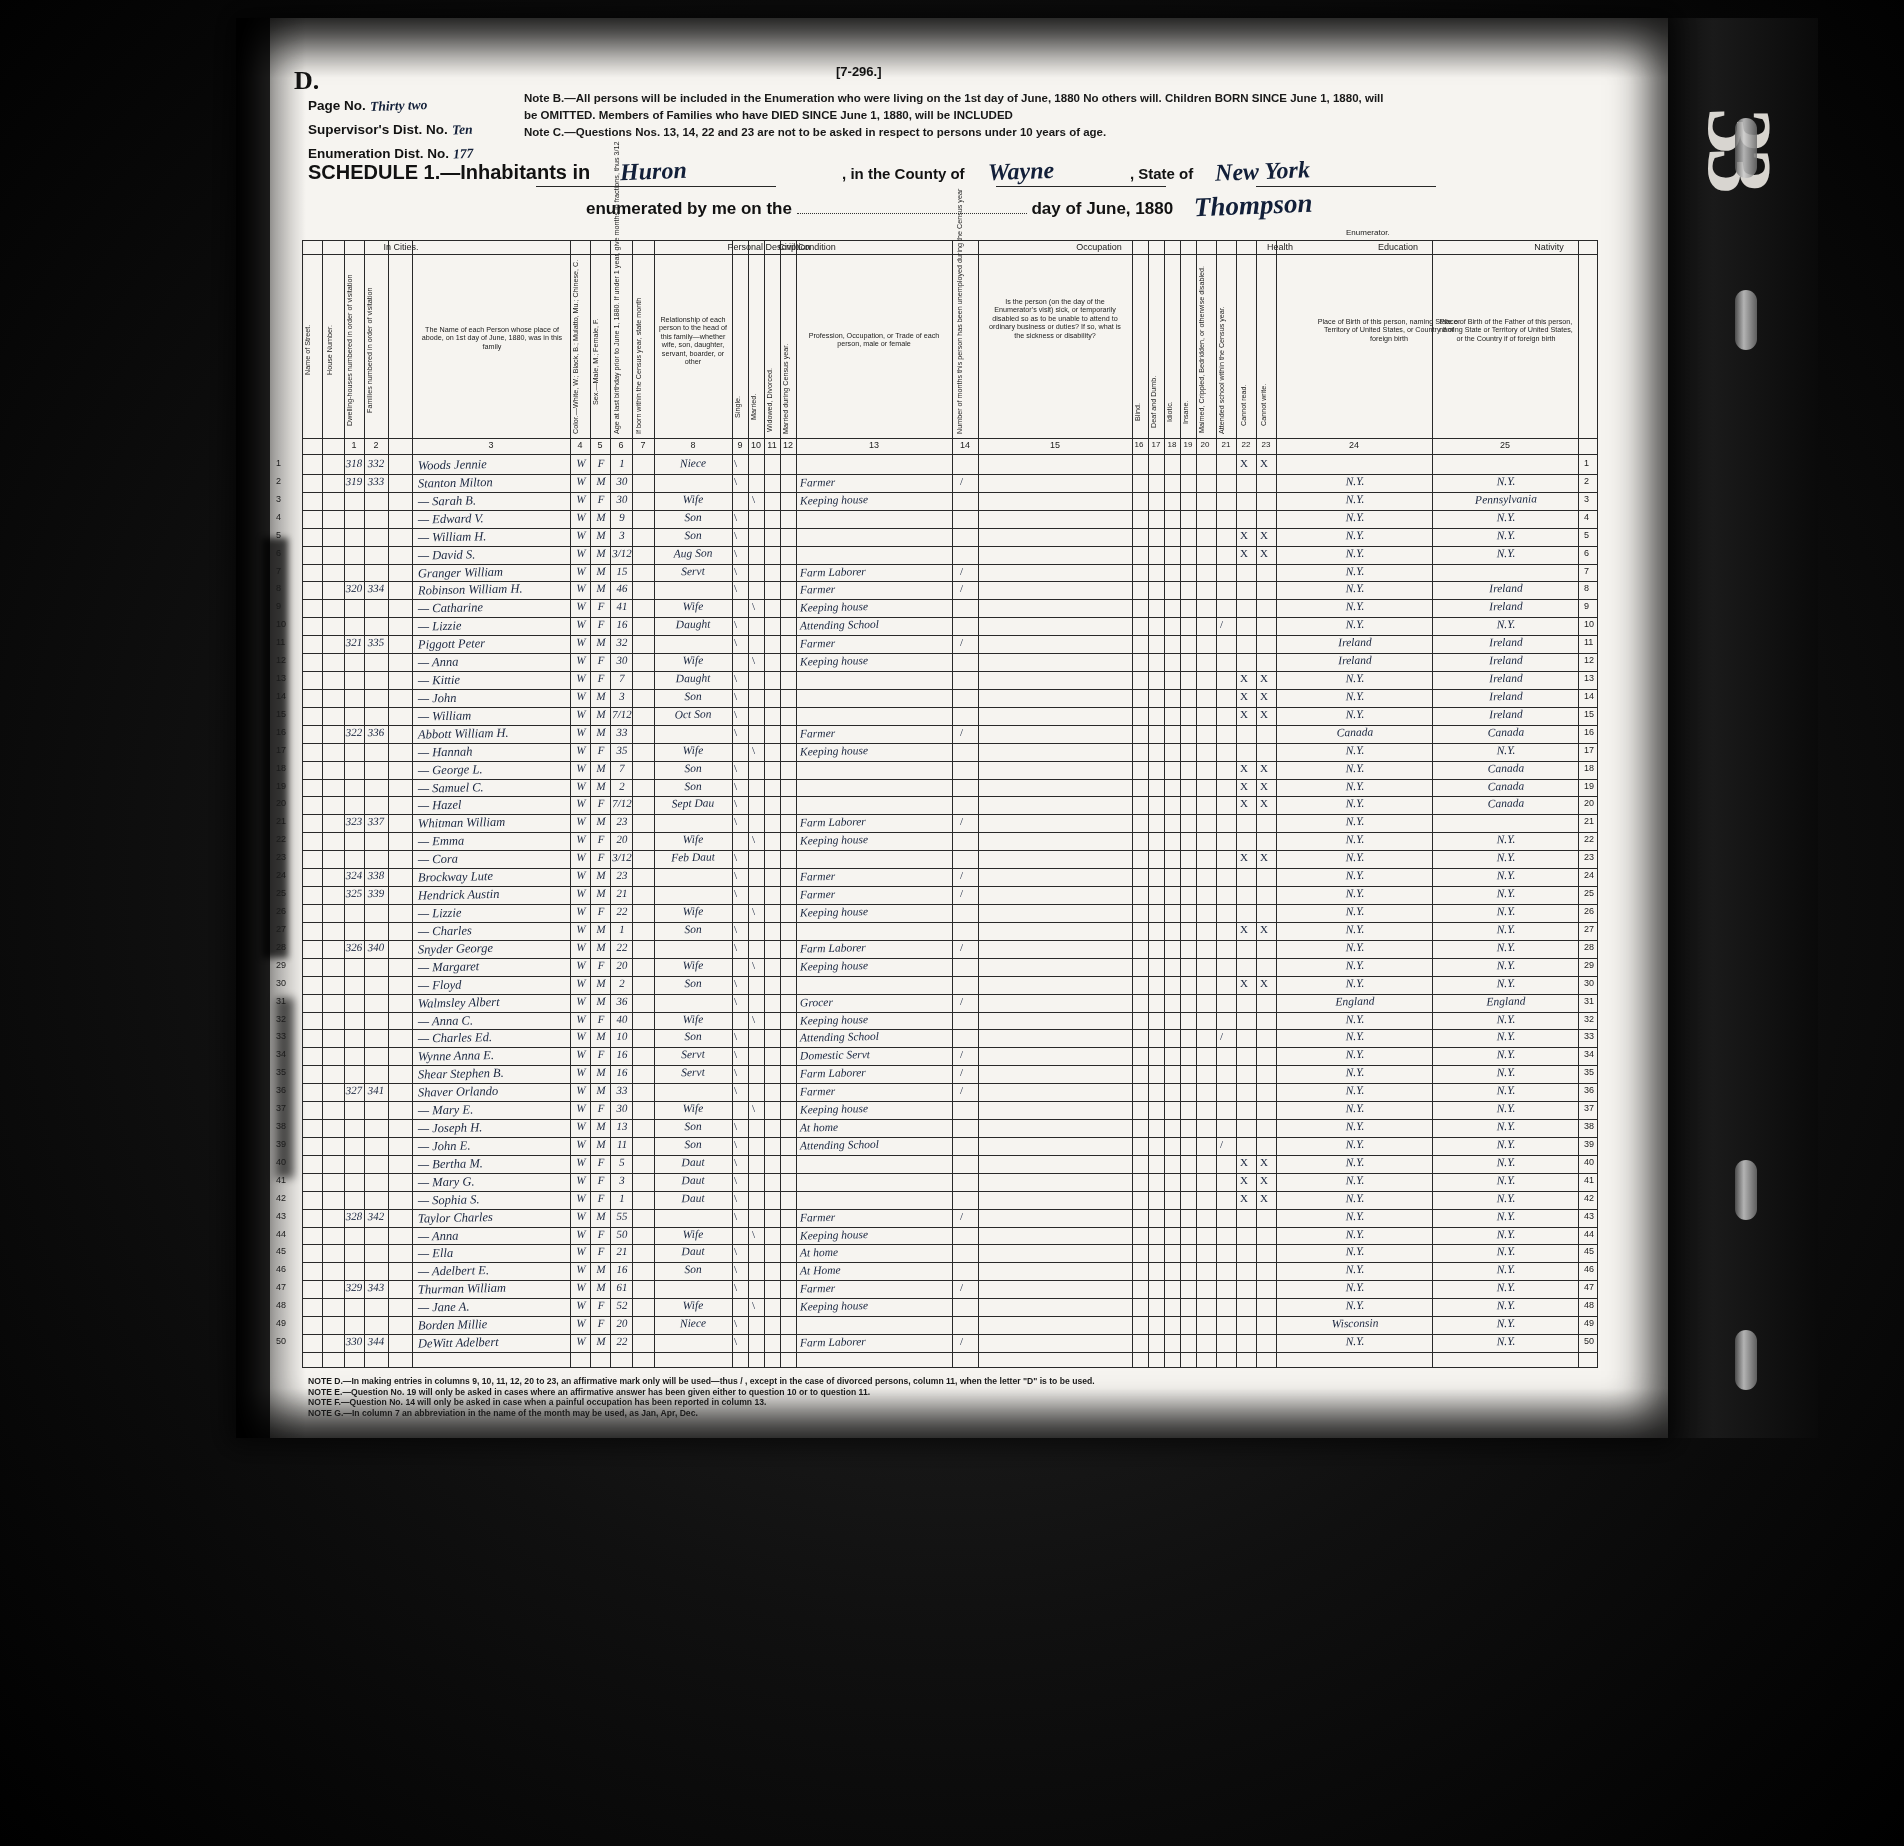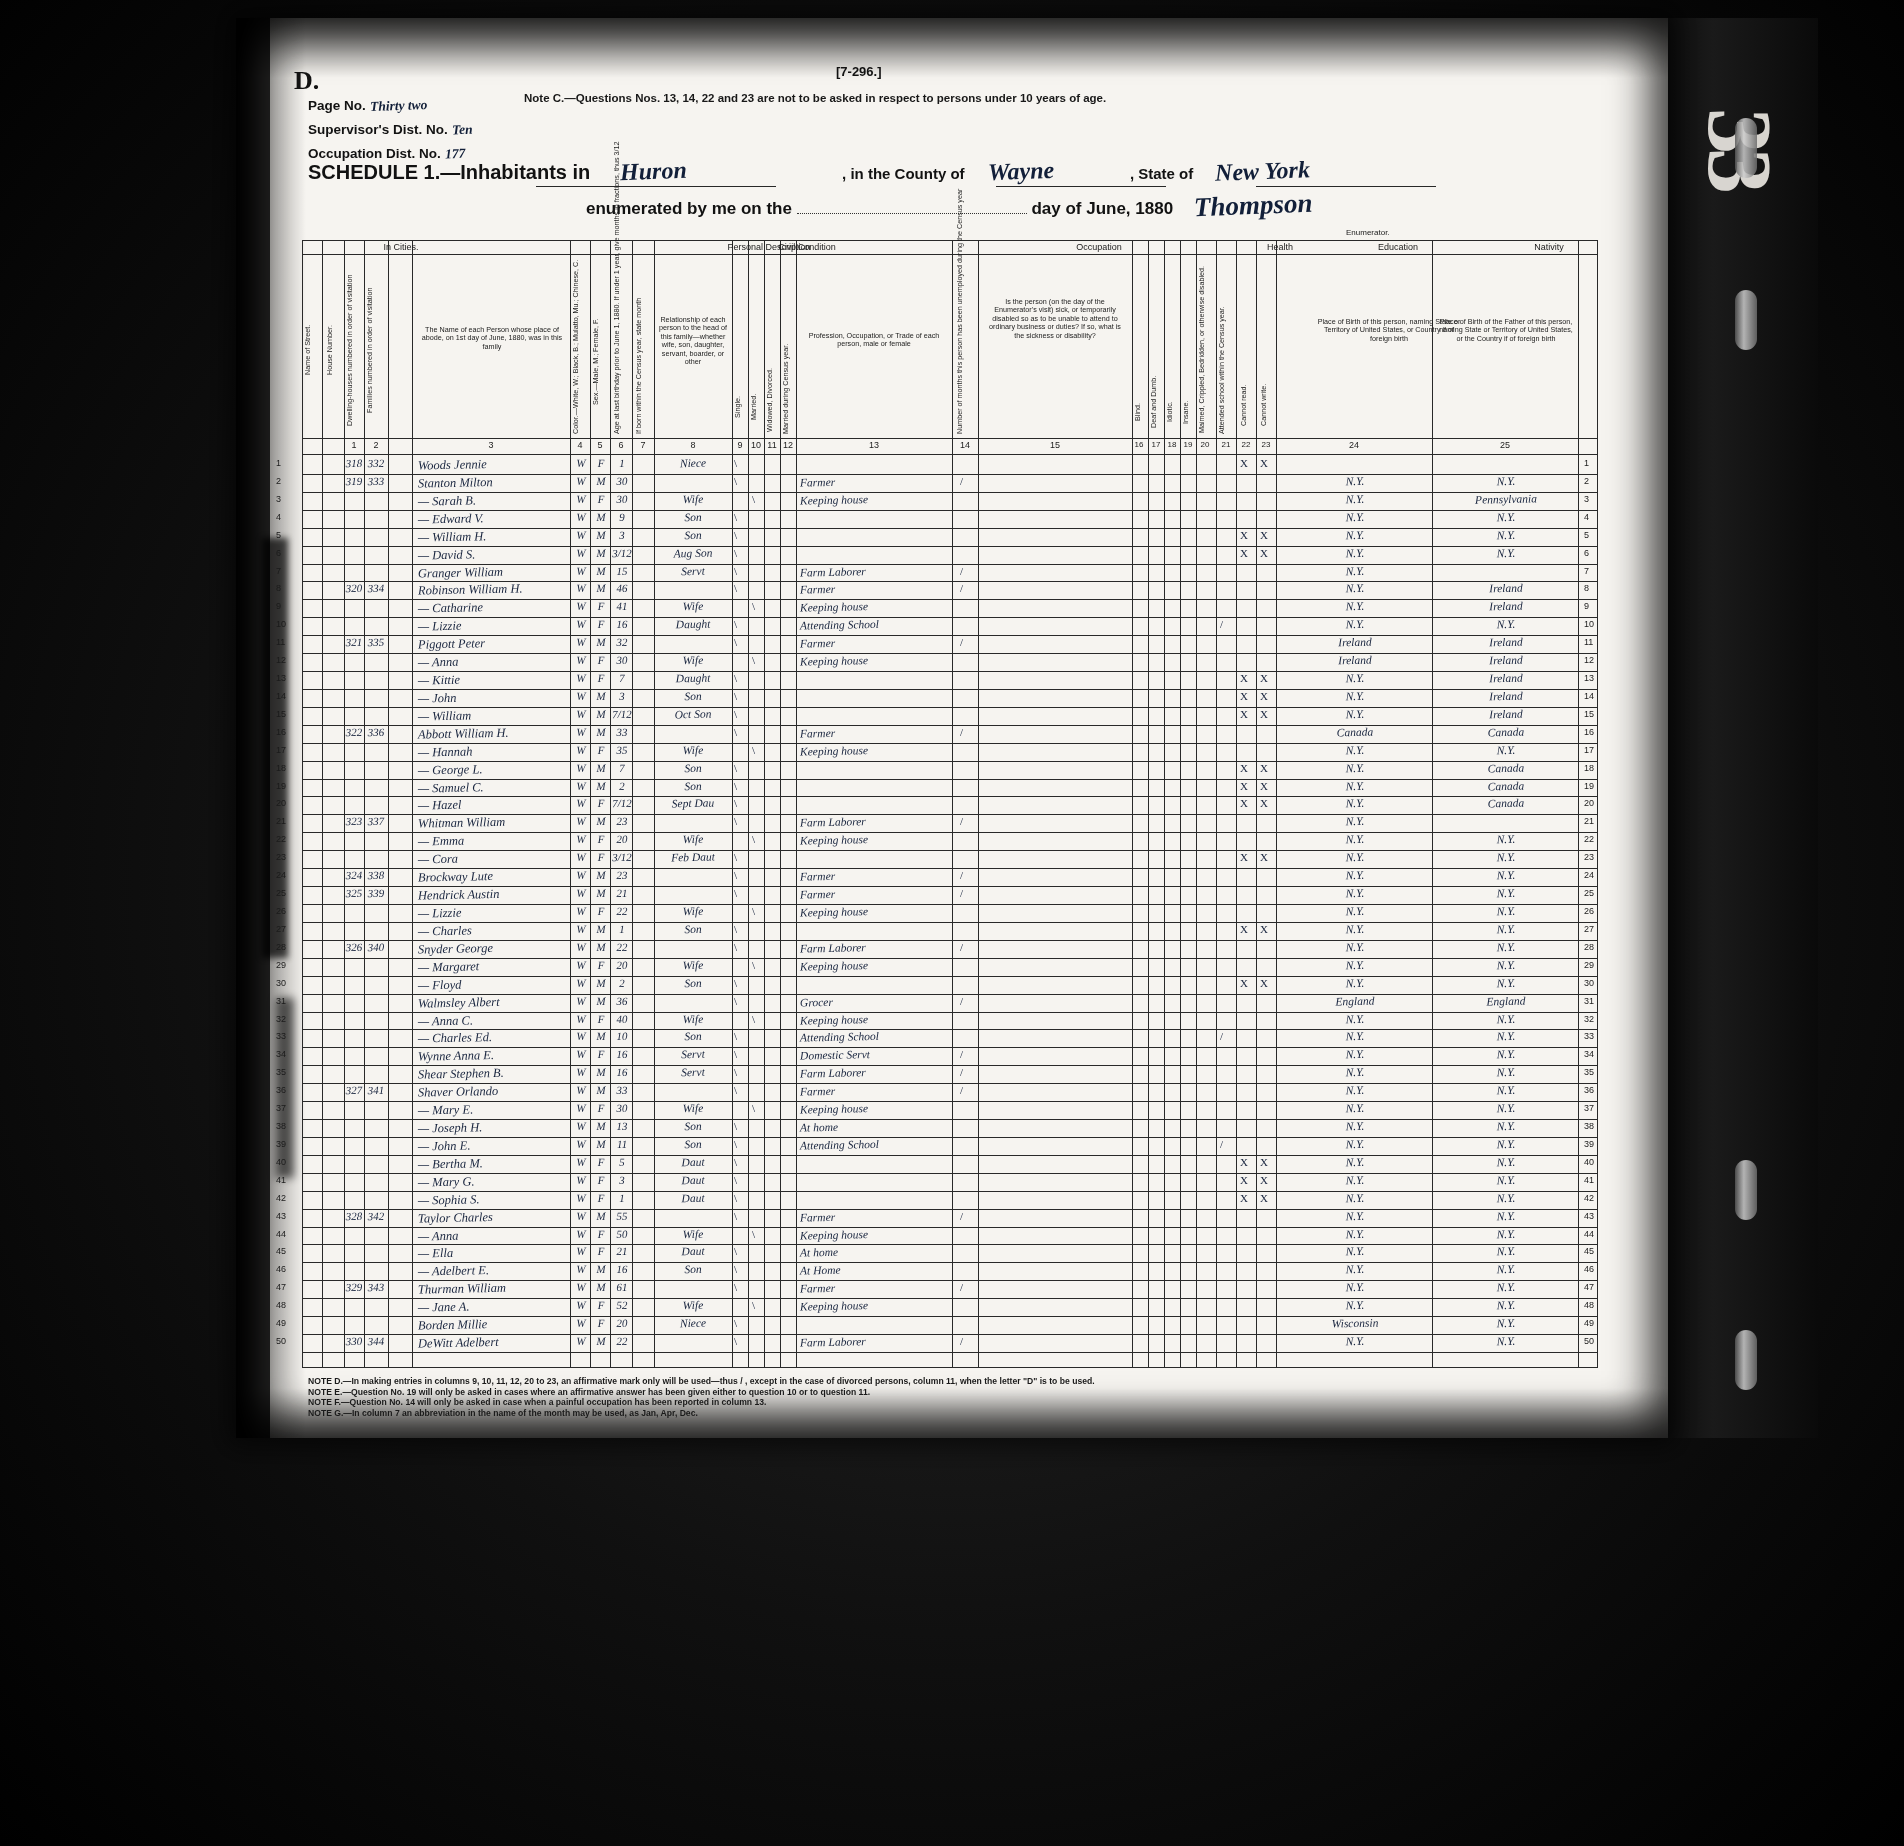"Note B.—All persons will be" div { html: none -> <div>Note B.—All persons will be included in the Enumeration who were living on the 1st day of June, 1880 No others will. Children BORN SINCE June 1, 1880, will be OMITTED. Members of Families who have DIED SINCE June 1, 1880, will be INCLUDED</div> }
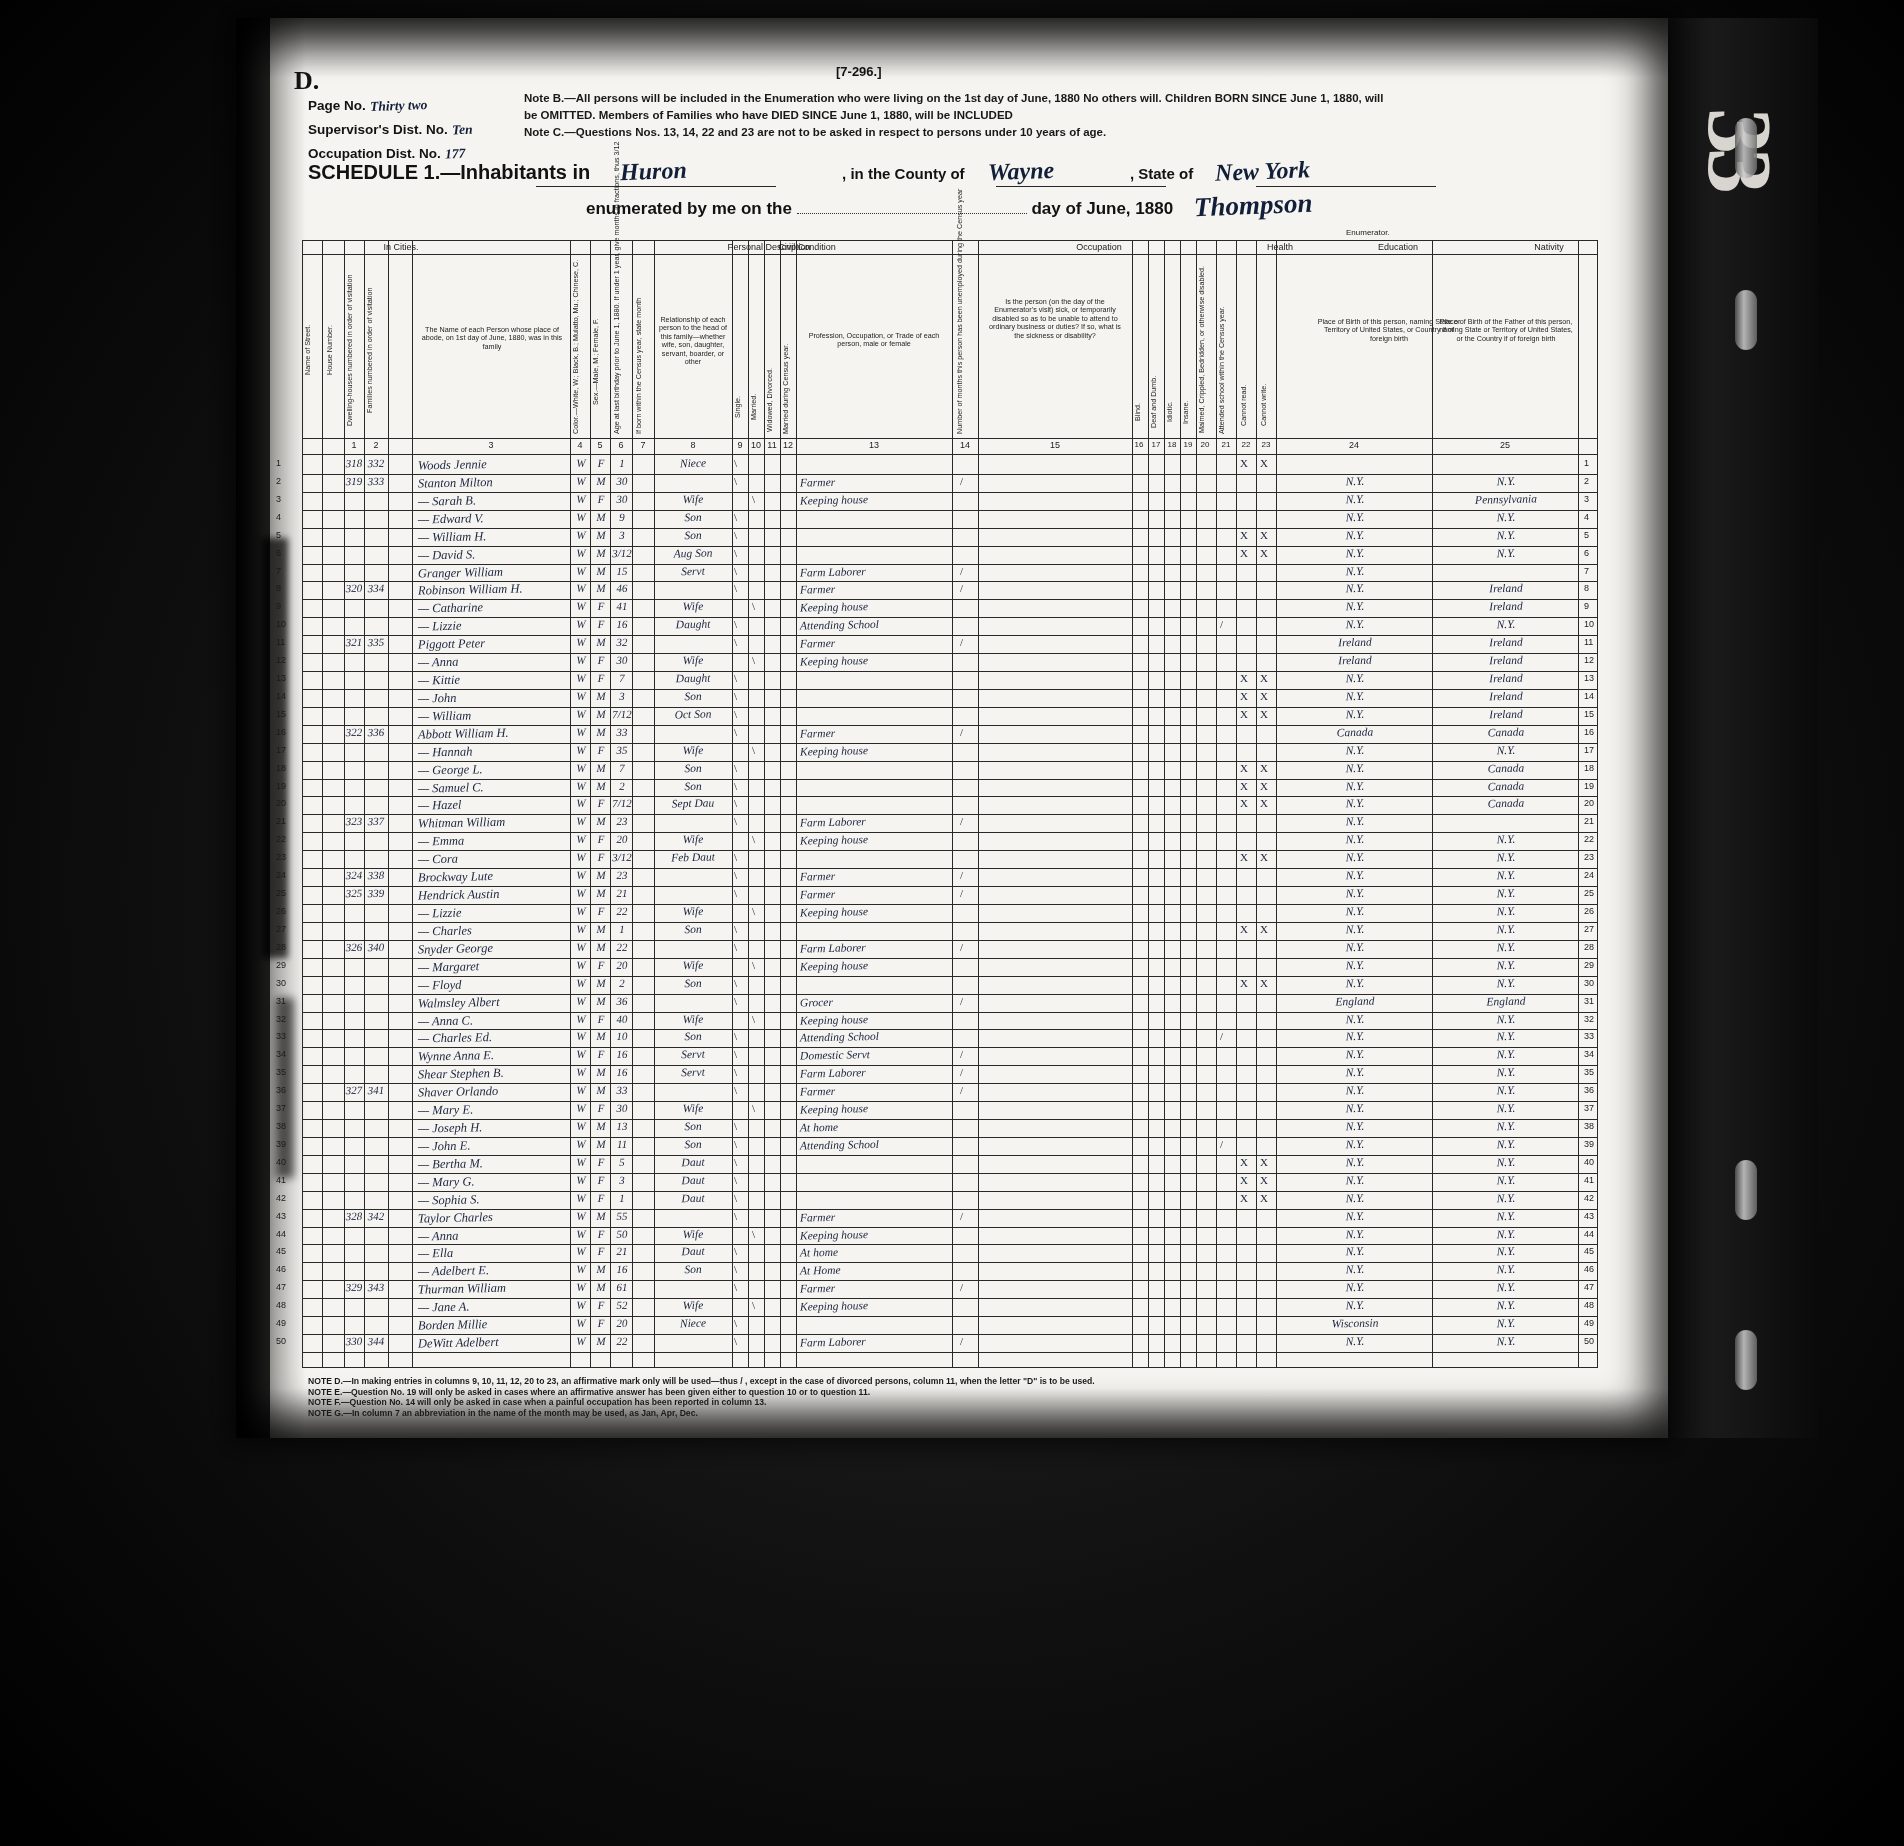"Occupation Dist. No." span { text: Occupation -> Enumeration }
